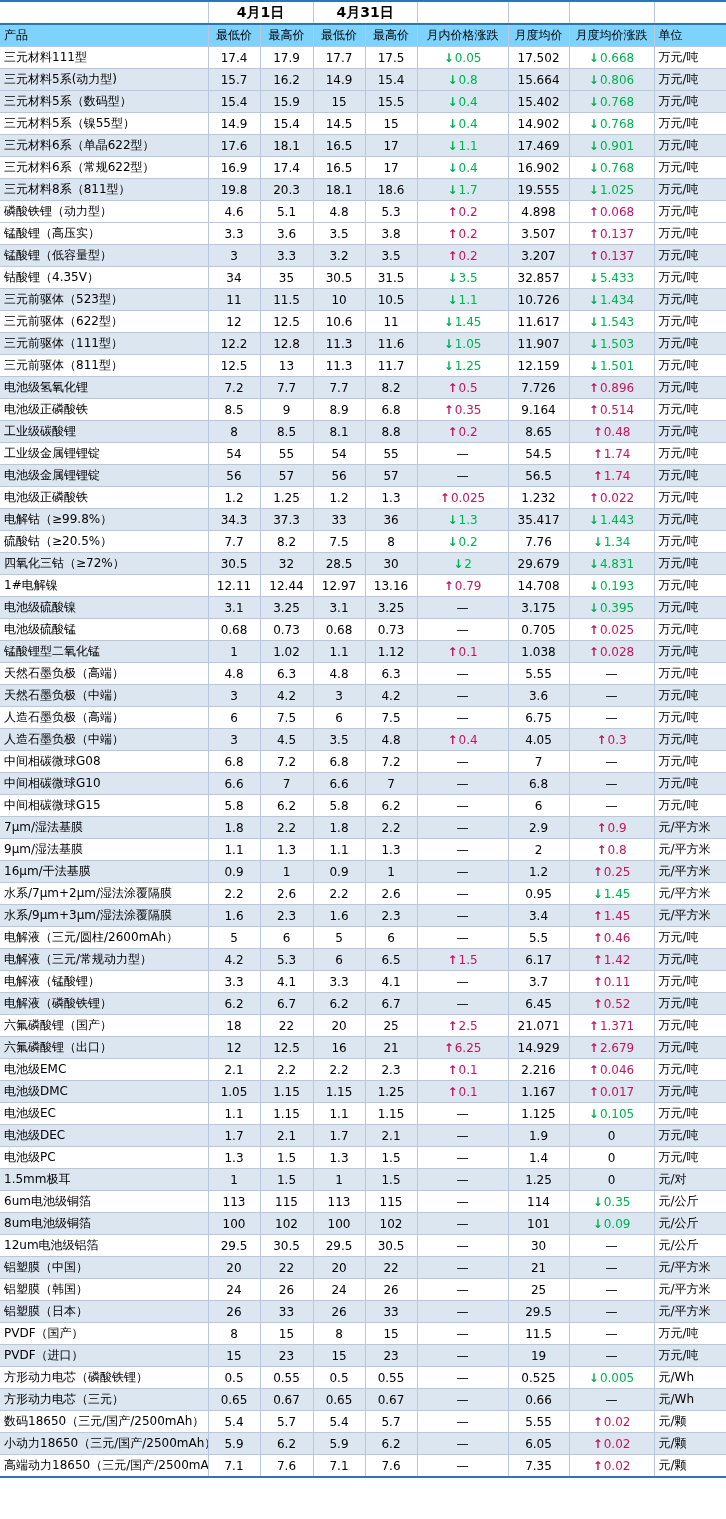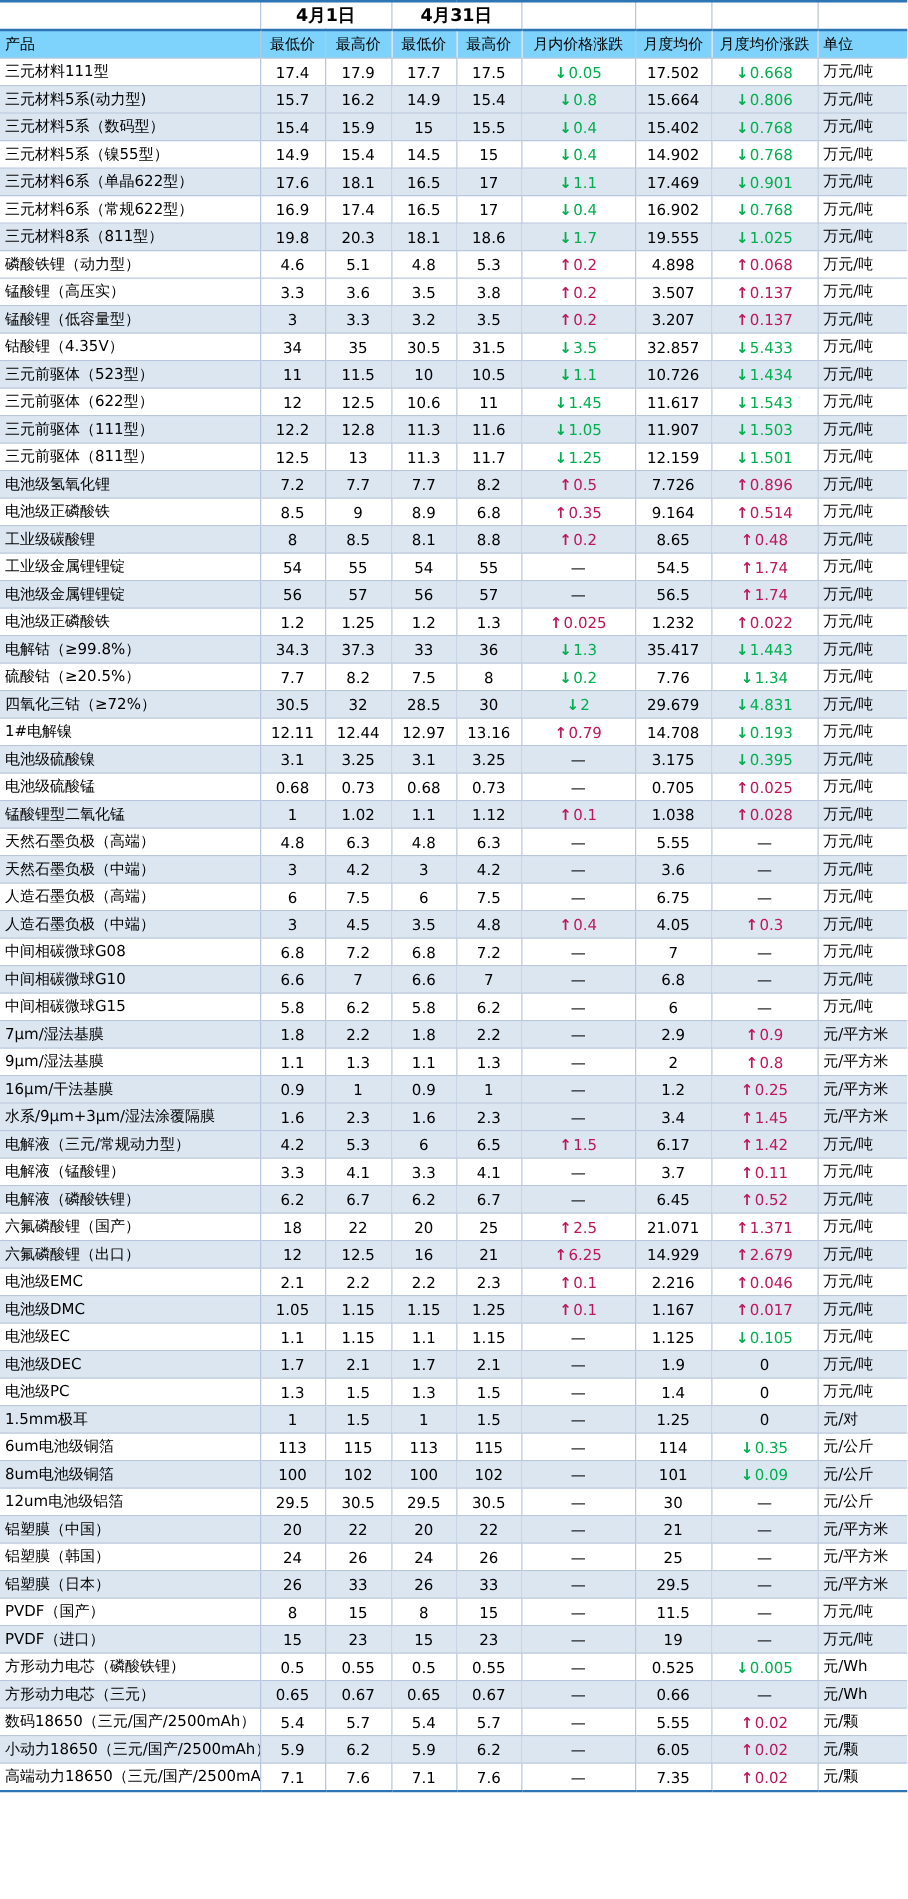"水系/7μm+2μm/湿法涂覆隔膜" tr { html: none -> <tr> <td>水系/7μm+2μm/湿法涂覆隔膜</td> <td>2.2</td> <td>2.6</td> <td>2.2</td> <td>2.6</td> <td><span>—</span></td> <td>0.95</td> <td><span>↓</span><span>1.45</span></td> <td>元/平方米</td> </tr> }
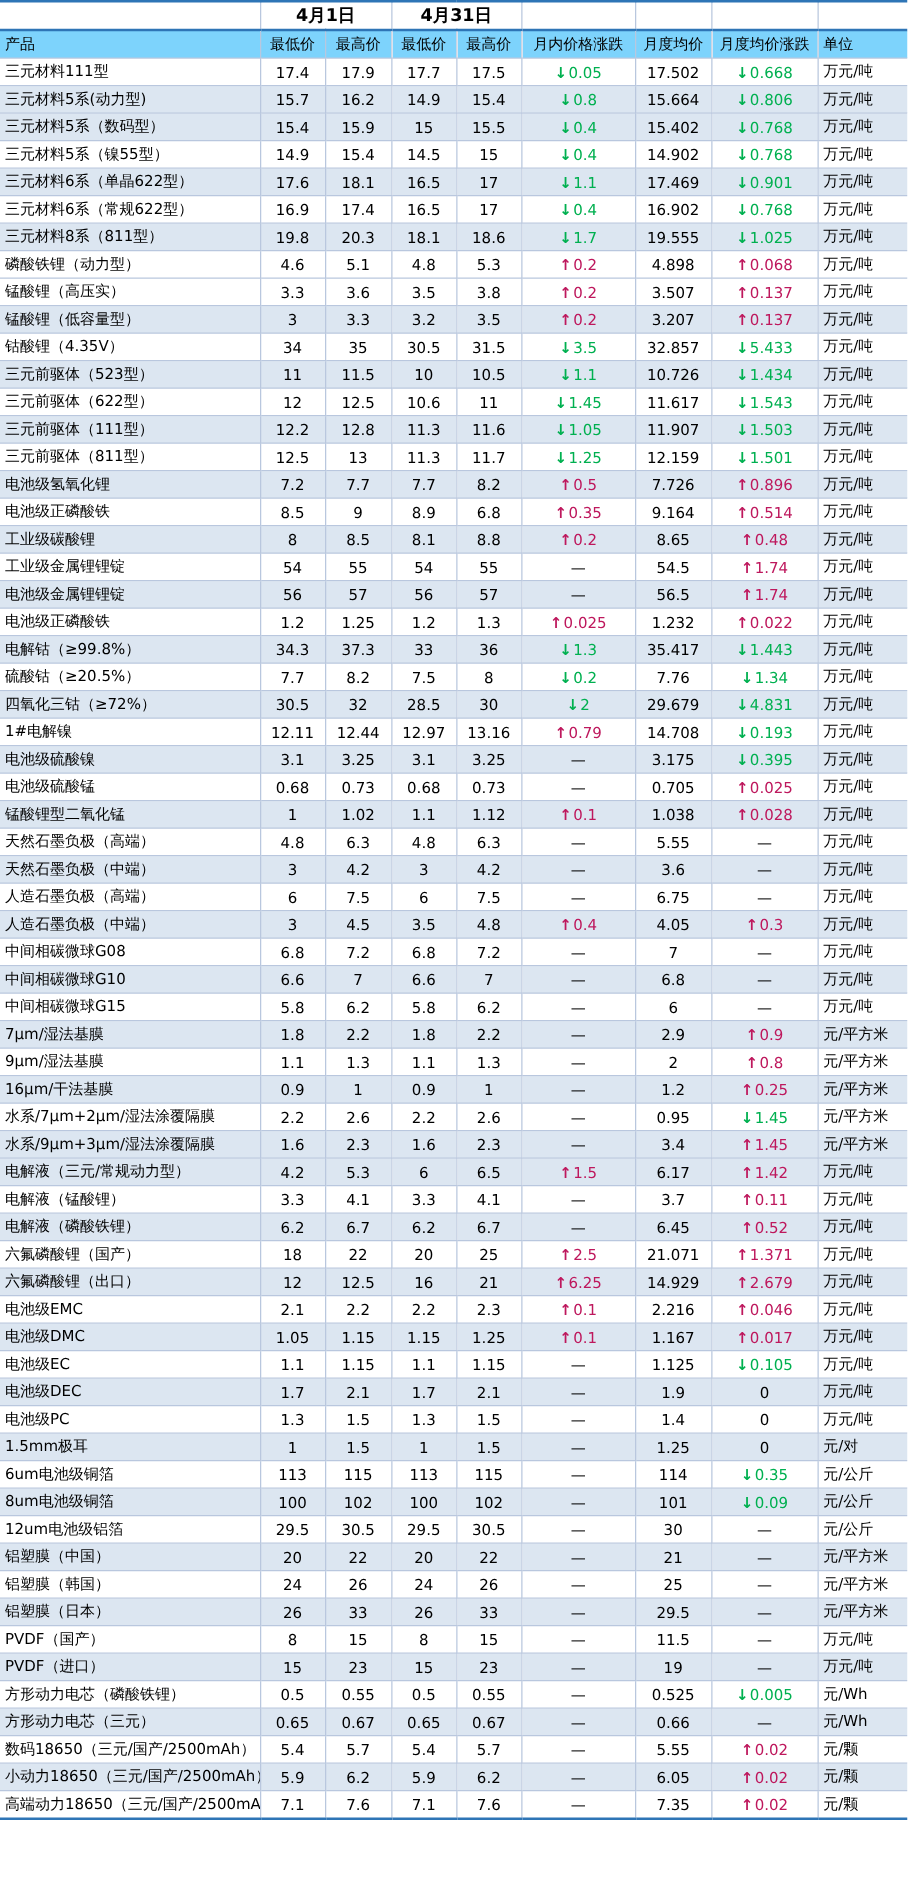"电解液（三元/圆柱/2600mAh）" tr { html: none -> <tr> <td>电解液（三元/圆柱/2600mAh）</td> <td>5</td> <td>6</td> <td>5</td> <td>6</td> <td><span>—</span></td> <td>5.5</td> <td><span>↑</span><span>0.46</span></td> <td>万元/吨</td> </tr> }
